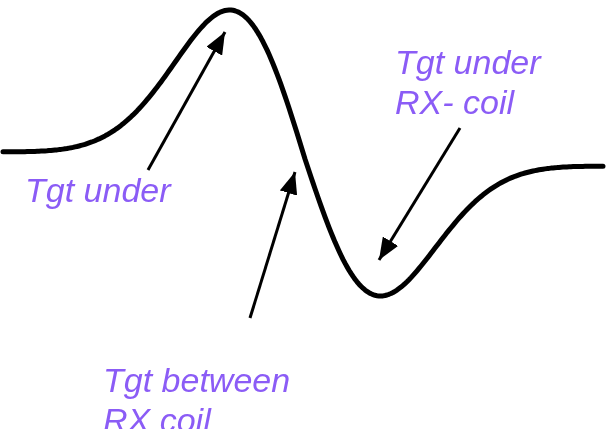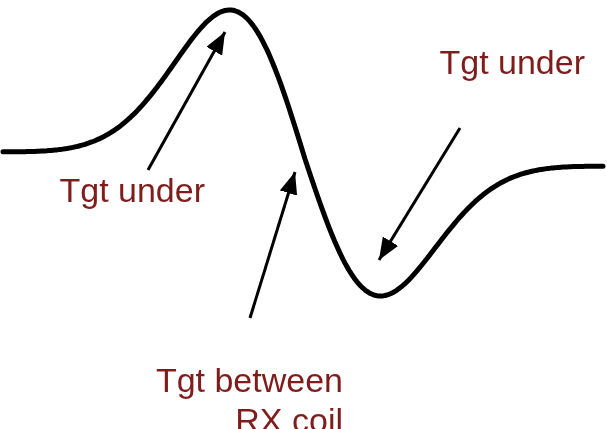"Tgt under" .label { color: #7f1d1d -> #8b5cf6; font-style: none -> italic; text-align: right -> left }
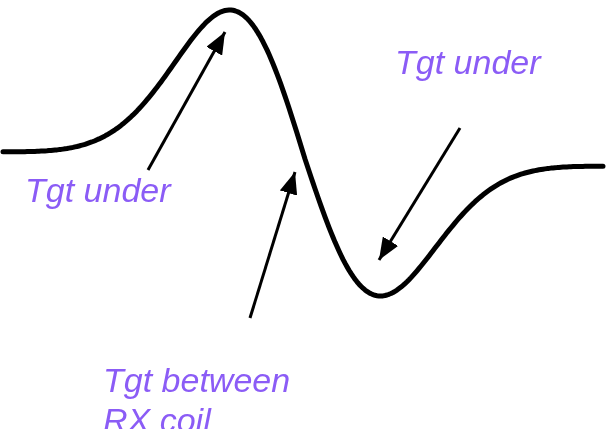"RX- coil" div { html: none -> <div>RX- coil</div> }
